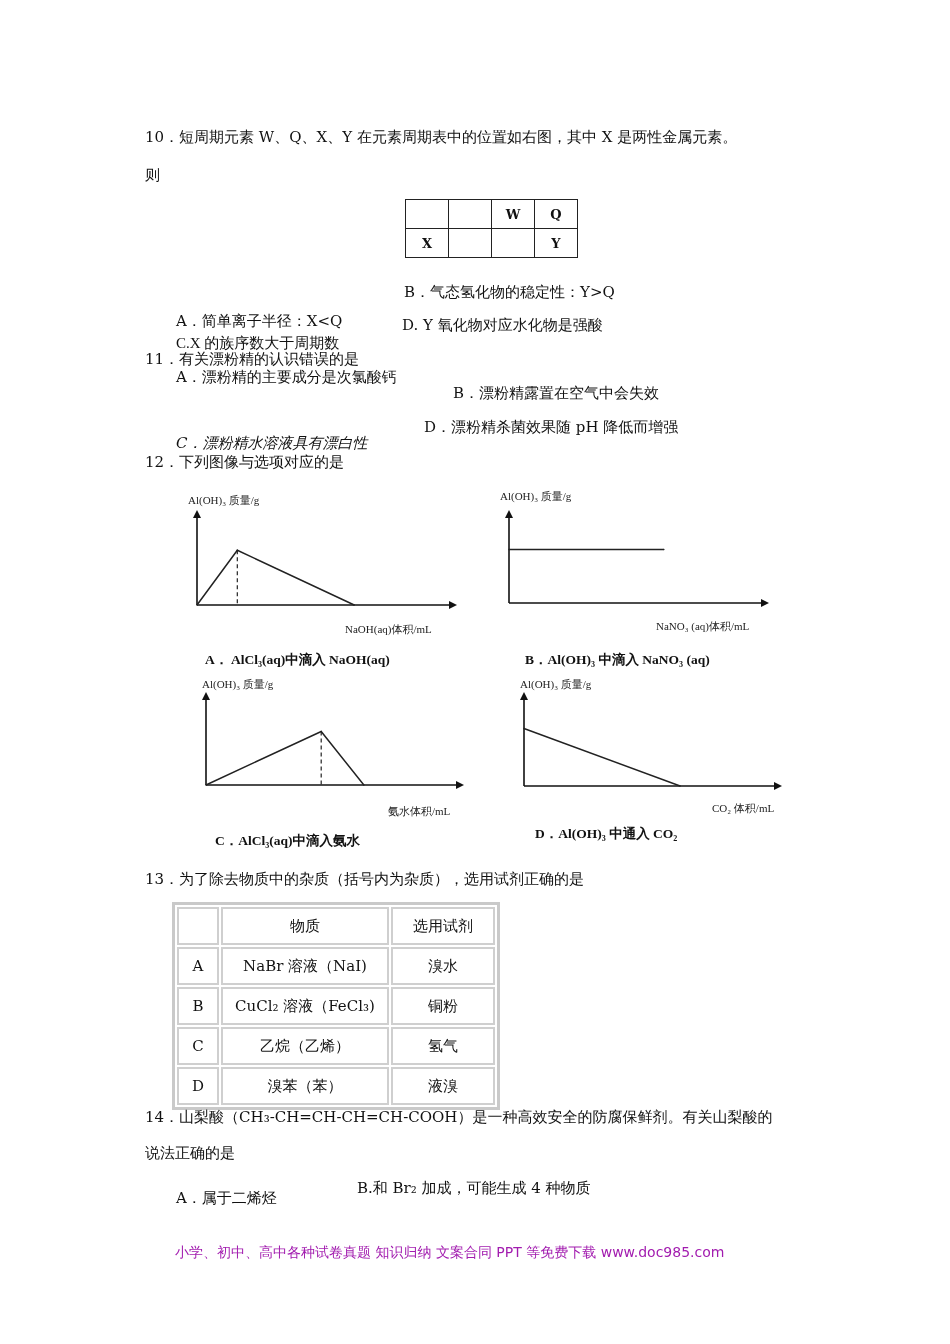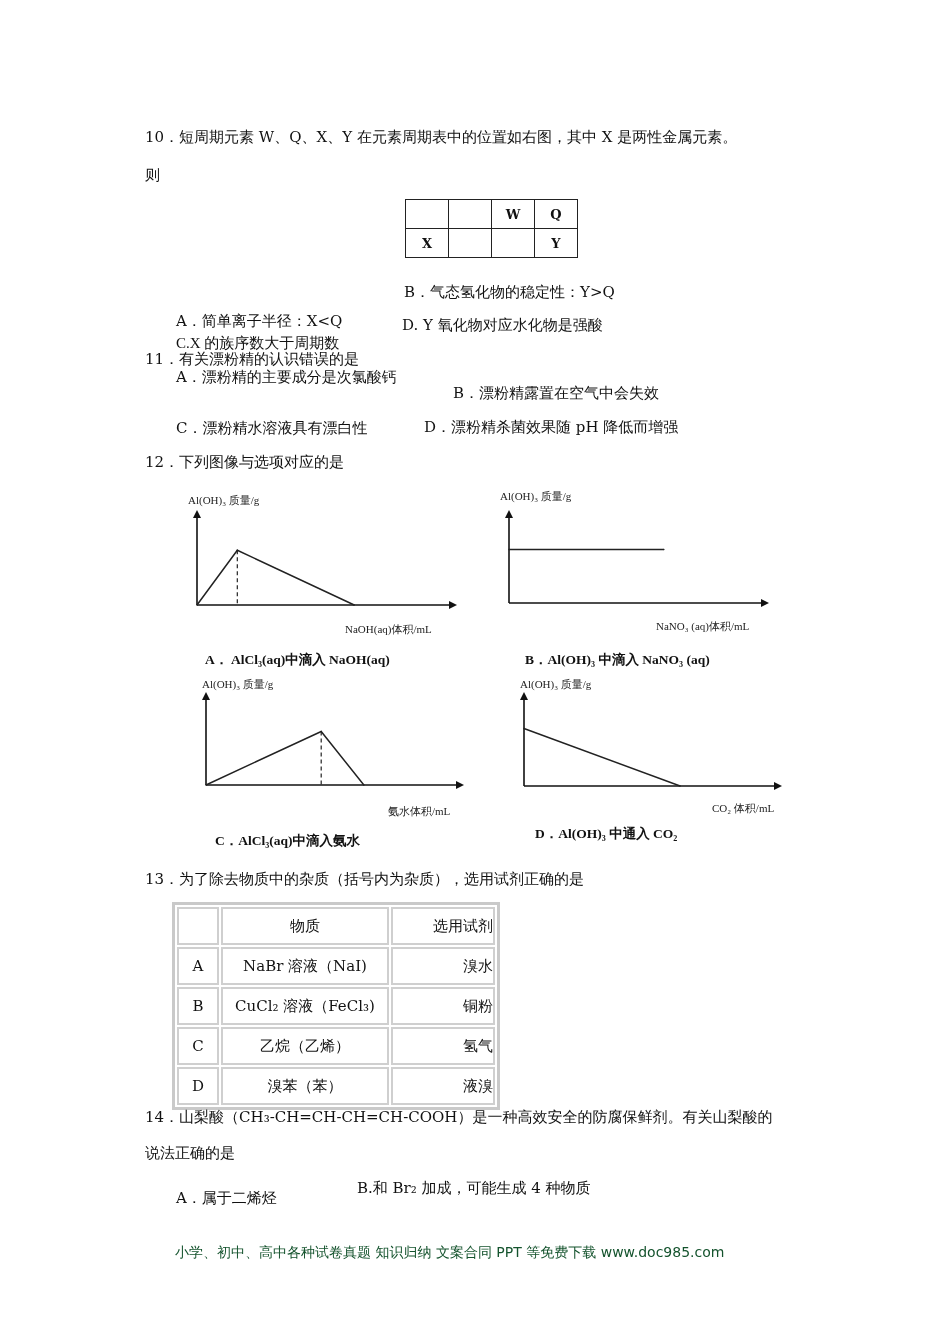"C．漂粉精水溶液具有漂白性" div.line { font-style: none -> italic; top: 418px -> 433px }
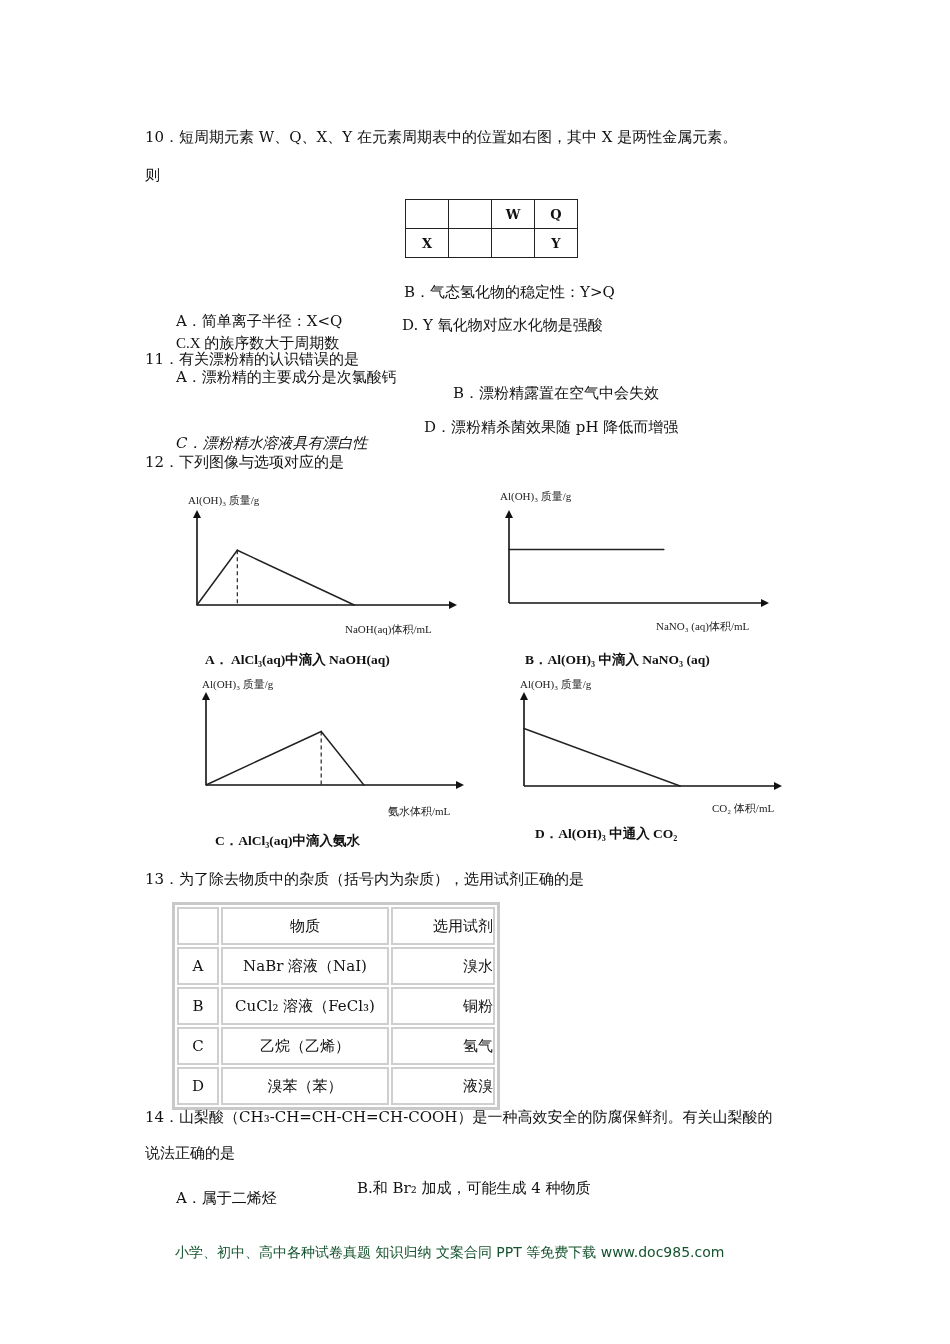"选用试剂" .qtable td.c2 { text-align: right -> none }
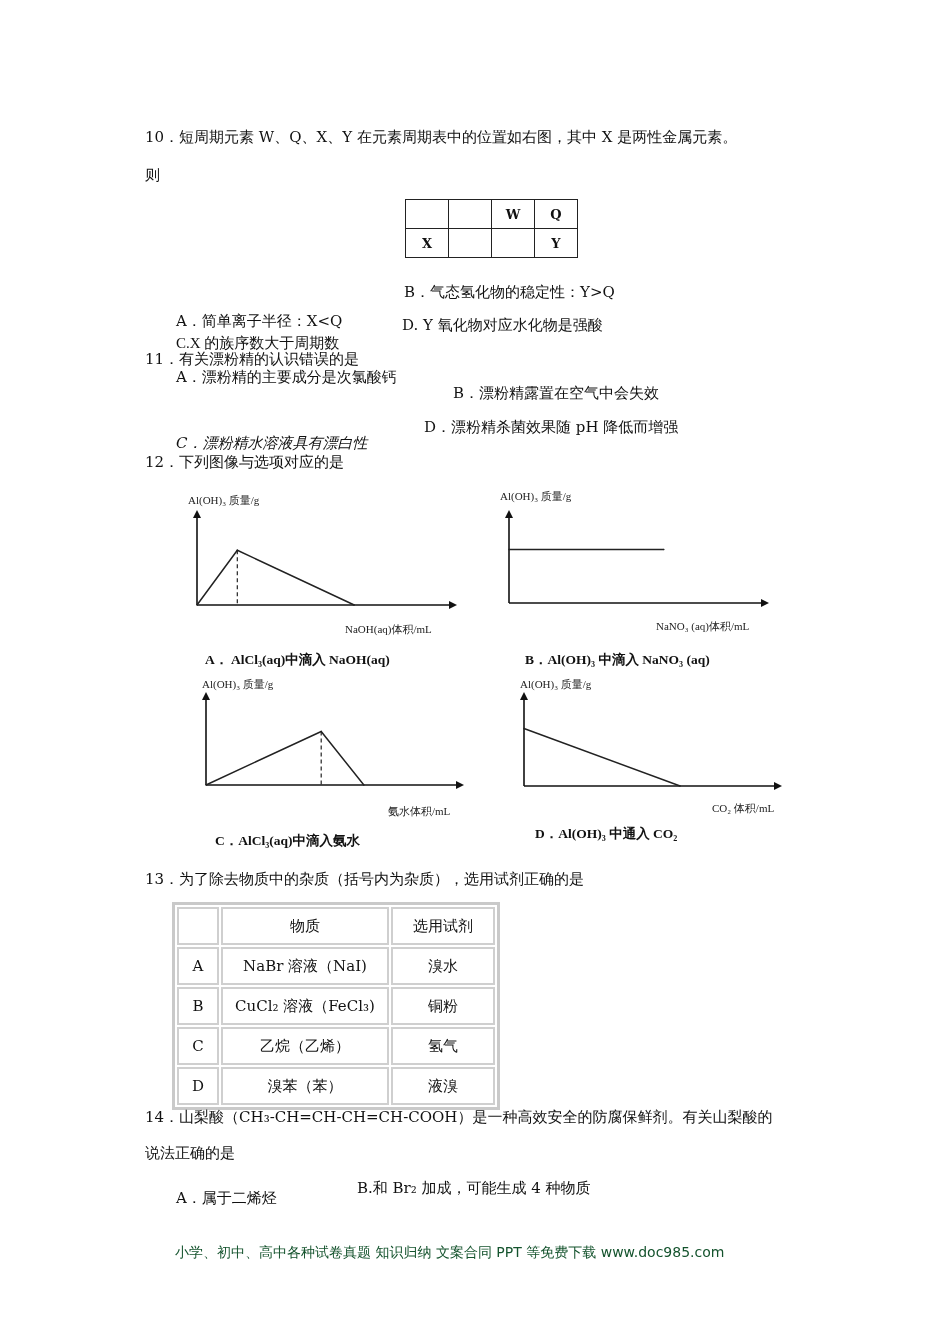"小学、初中、高中各种试卷真题 知识归纳 文案合同 PPT 等免费下载" .footer { color: #14532d -> #a21caf }
